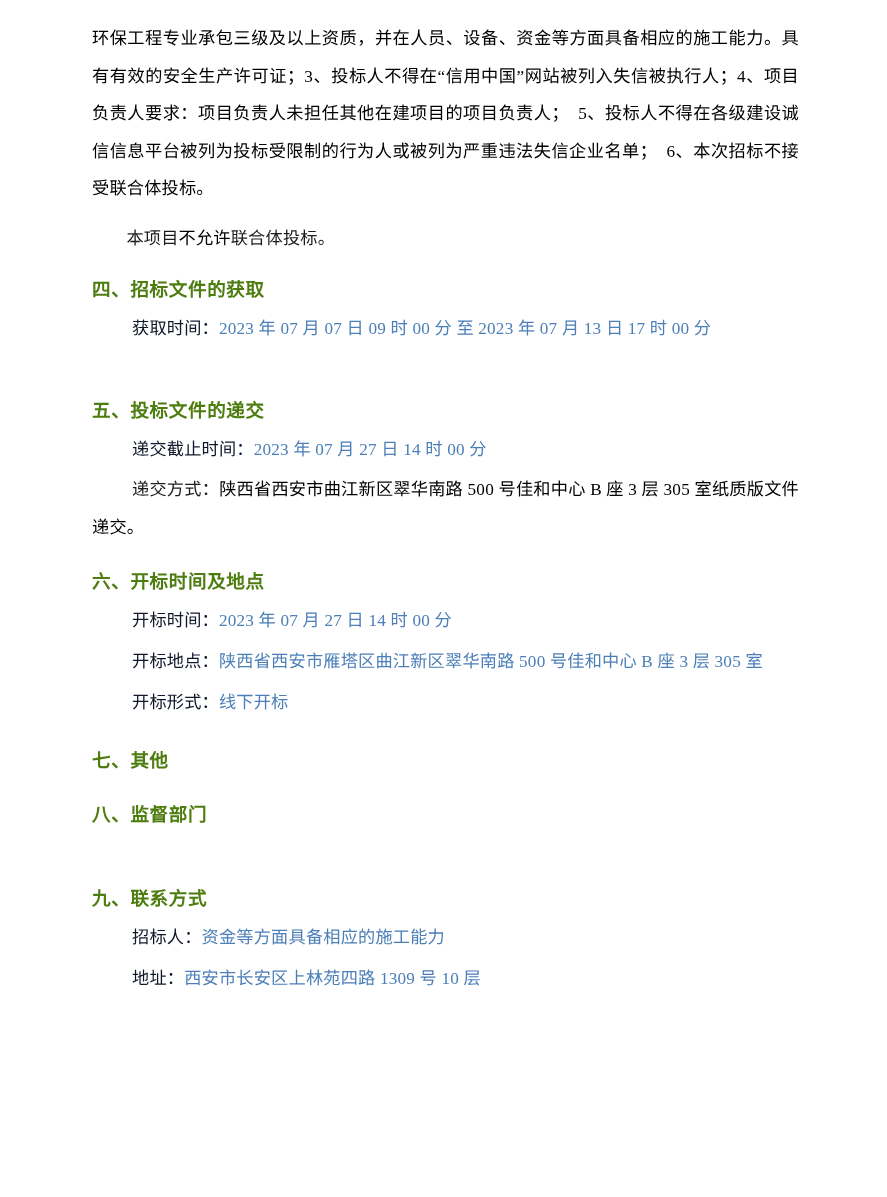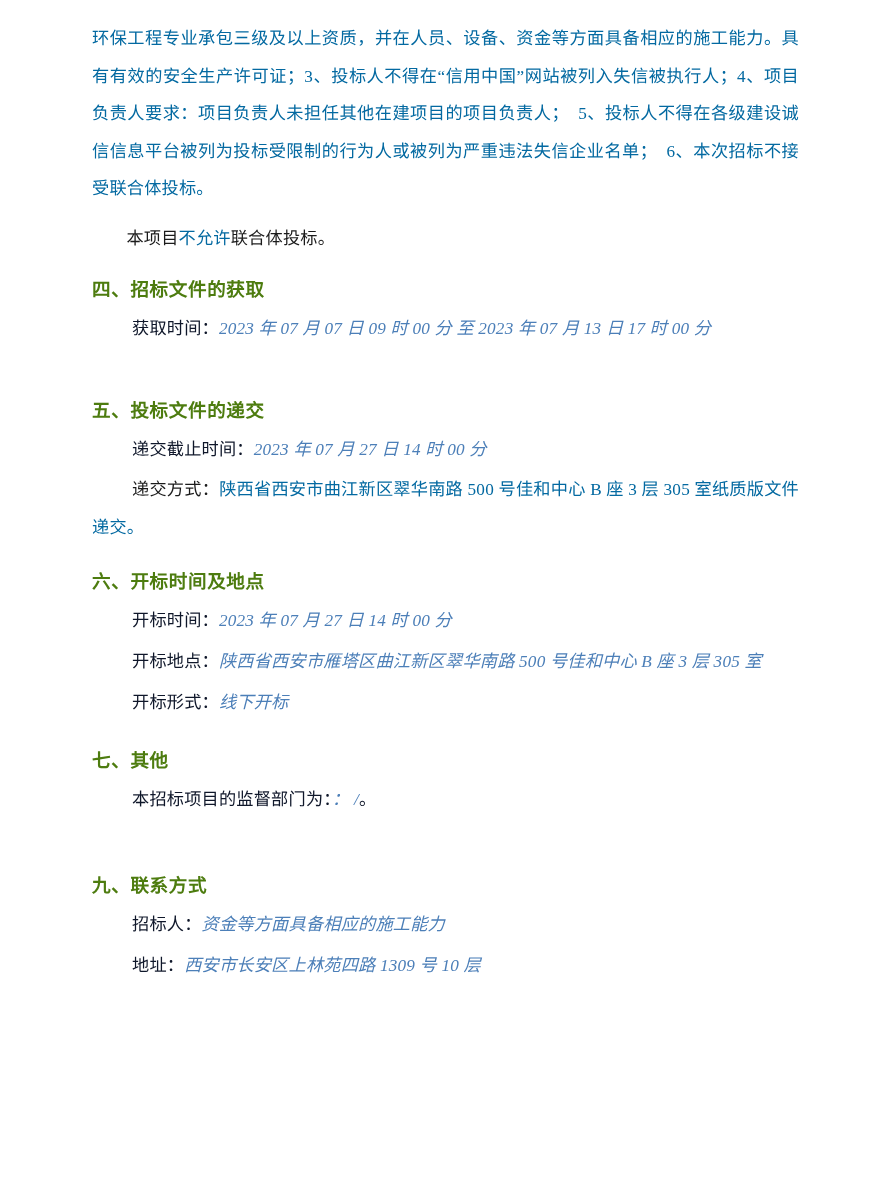"环保工程专业承包三级及以上资质，并在人员、设备、资金等方面具备相应的施工能力。具" .blue { color: #0369a1 -> #000000 }
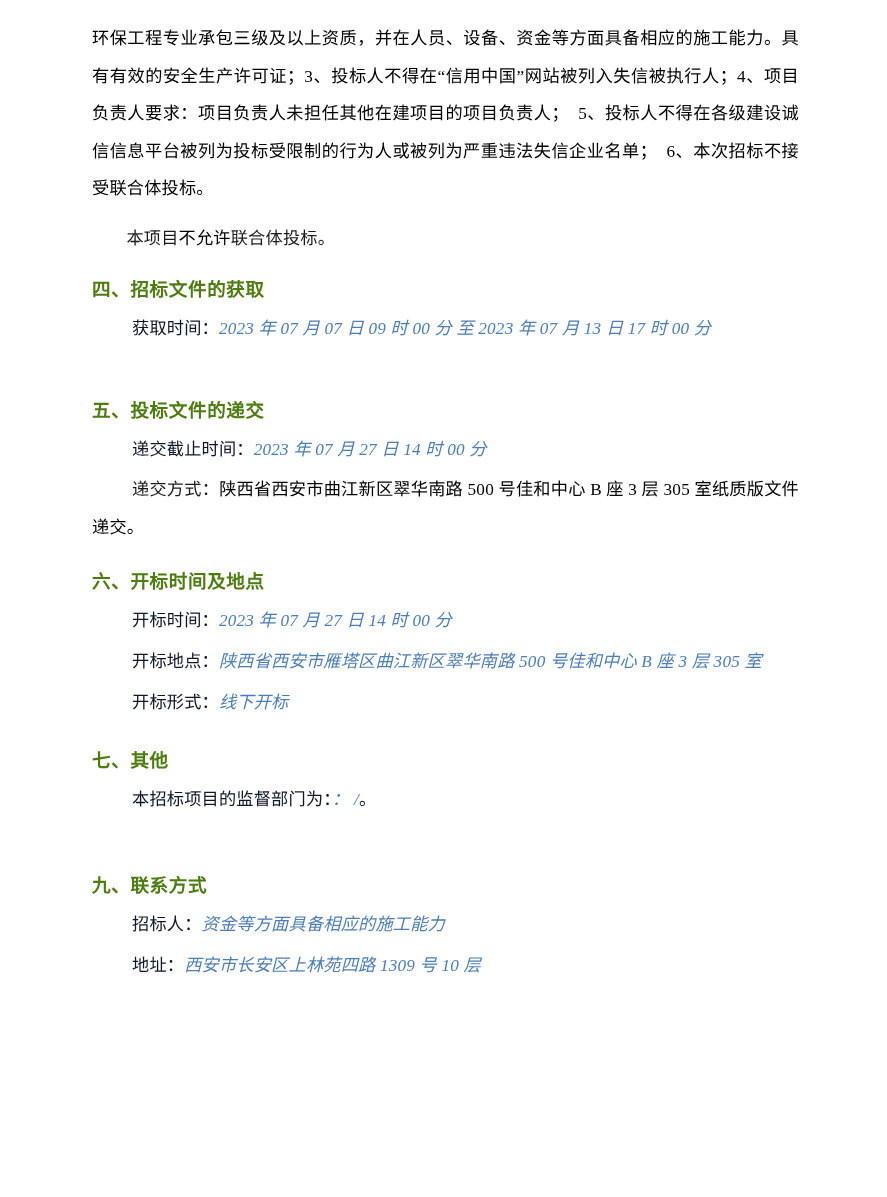"2023 年 07 月 07" .field .value { font-style: italic -> none }
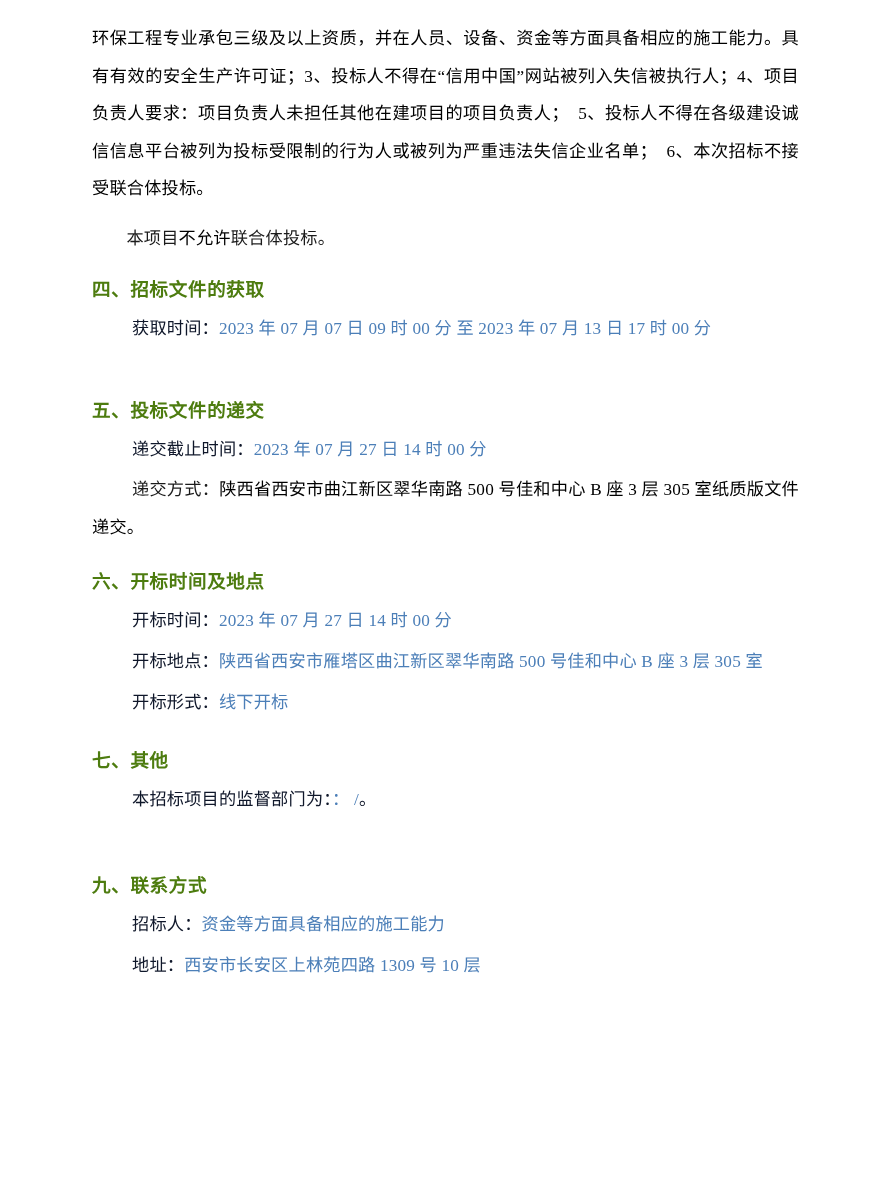"八、监督部门" h2.heading { html: none -> <h2>八、监督部门</h2> }
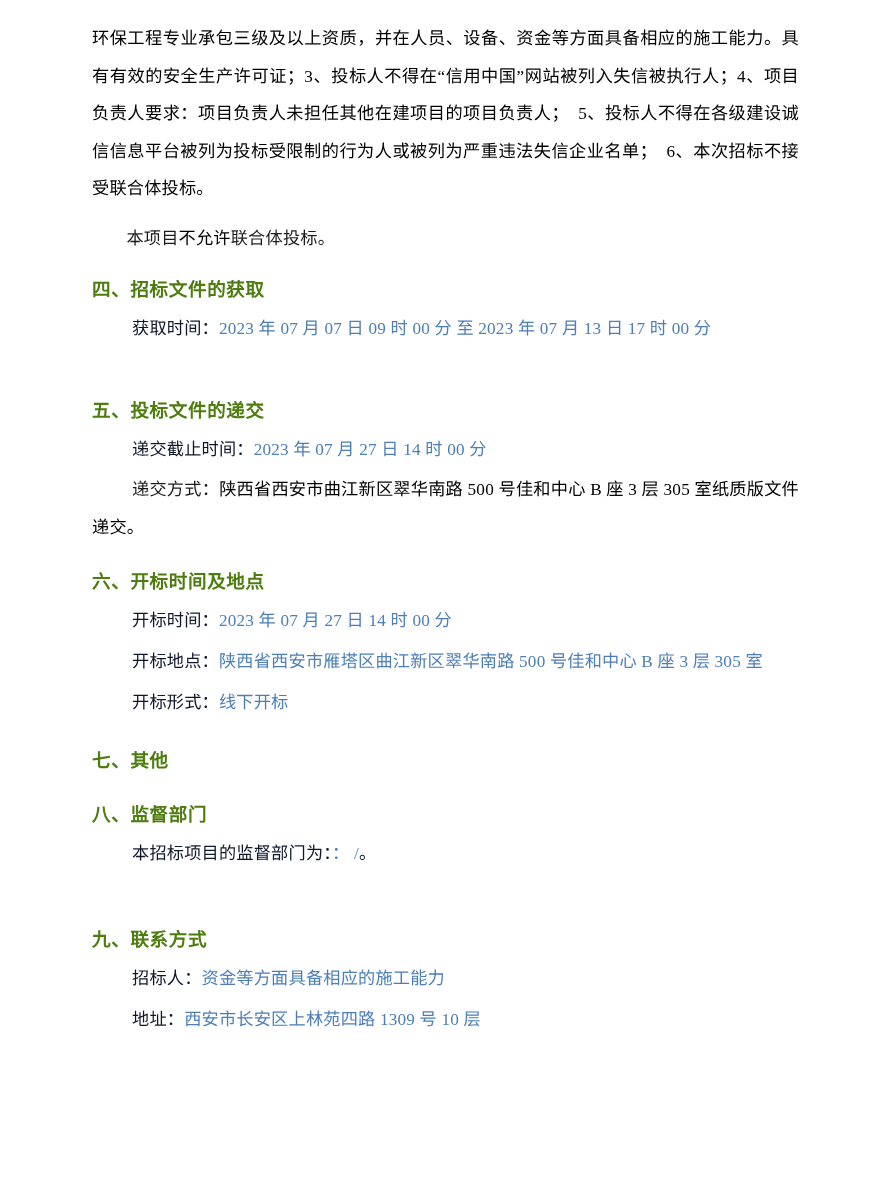"本招标项目的监督部门为：： /。" p.field { html: <p> <span>本招标项目的监督部门为：</span><span>： /</span><span>。</span> </p> -> none }
